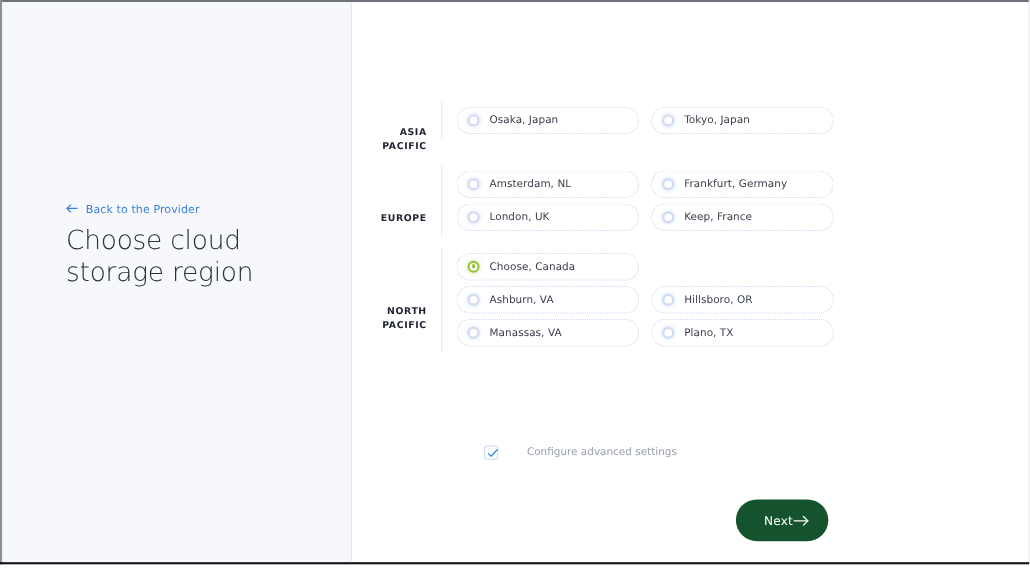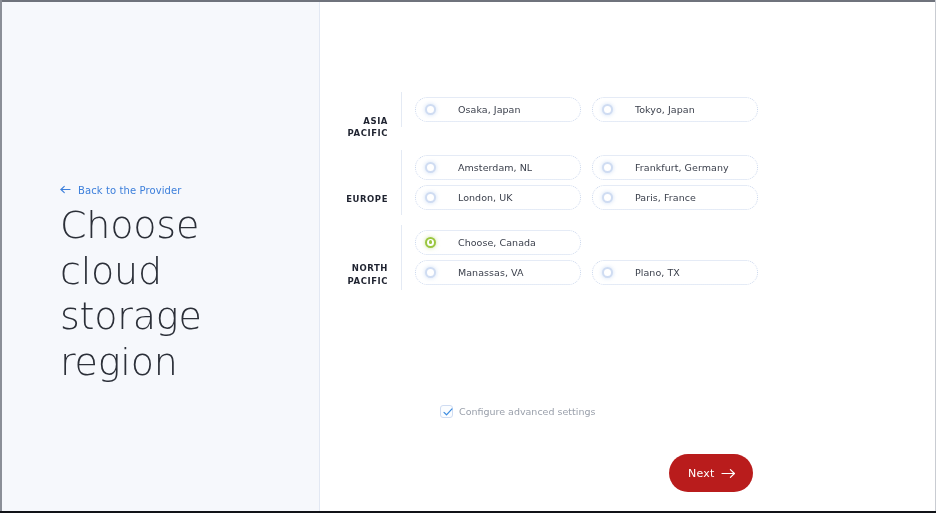"Osaka, Japan" .option .opt-label { margin-left: 22px -> 9px }
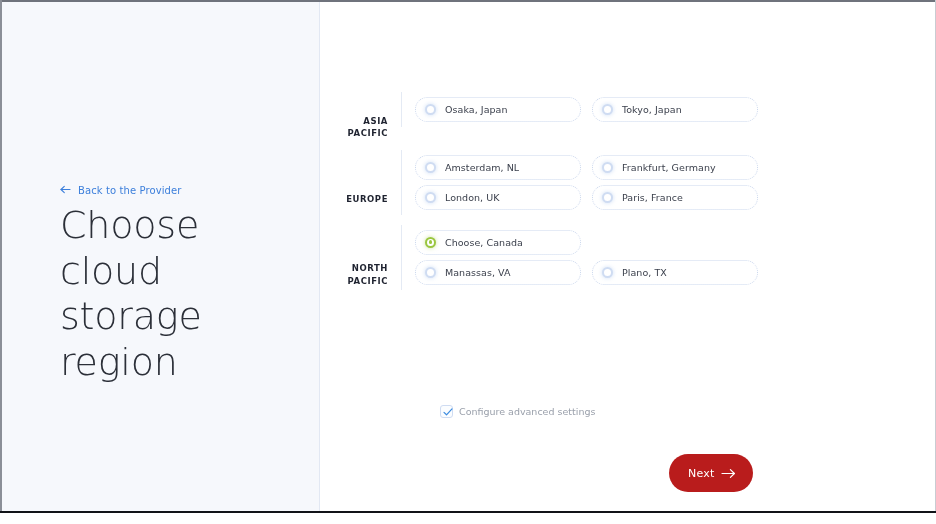"Paris, France" span.opt-label { text: Paris -> Keep }
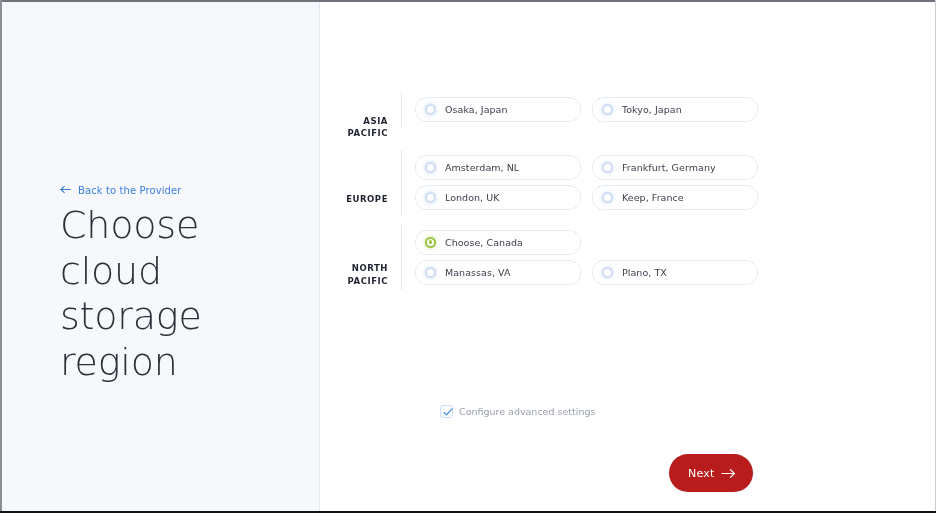"Choose cloud" .page-title { font-size: 38px -> 24px }
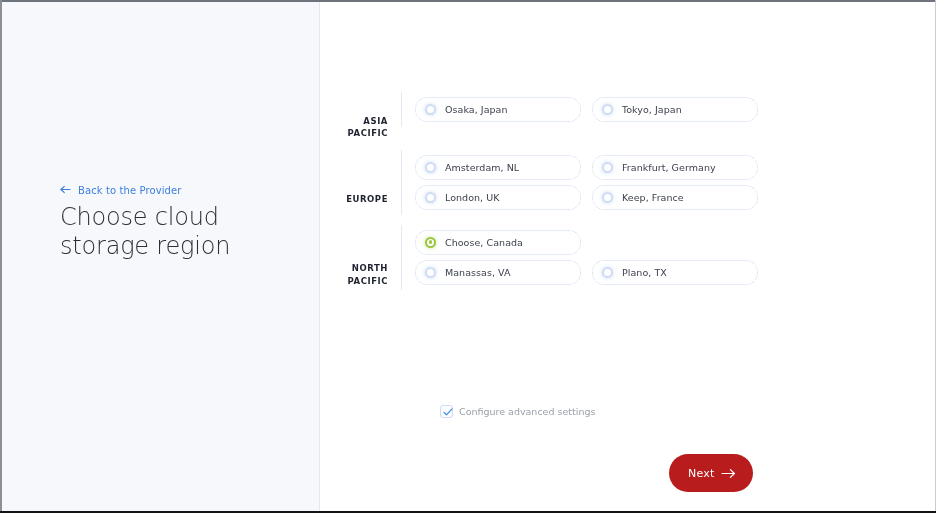"Ashburn, VA" div.row { html: none -> <div> <div> <span></span> <span>Ashburn, VA</span> </div> <div> <span></span> <span>Hillsboro, OR</span> </div> </div> }
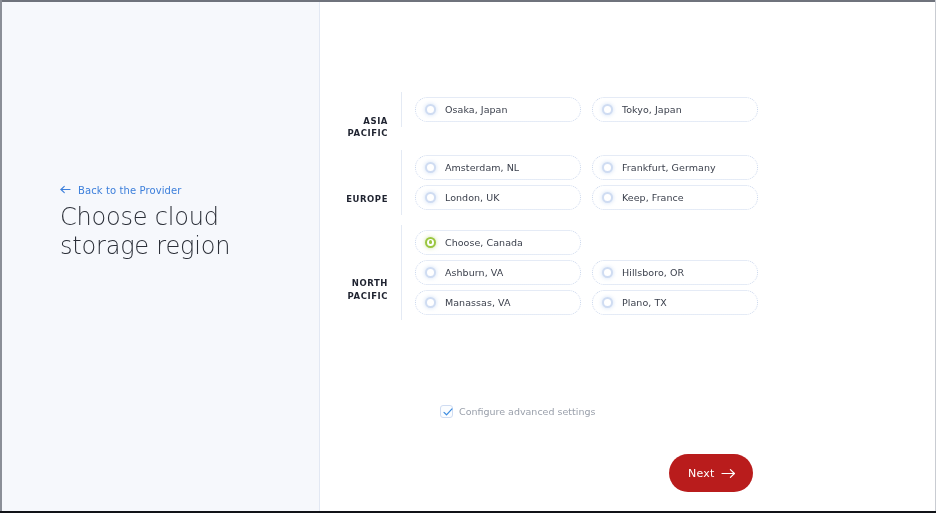"Configure advanced settings" .advanced { gap: 6px -> 26px }
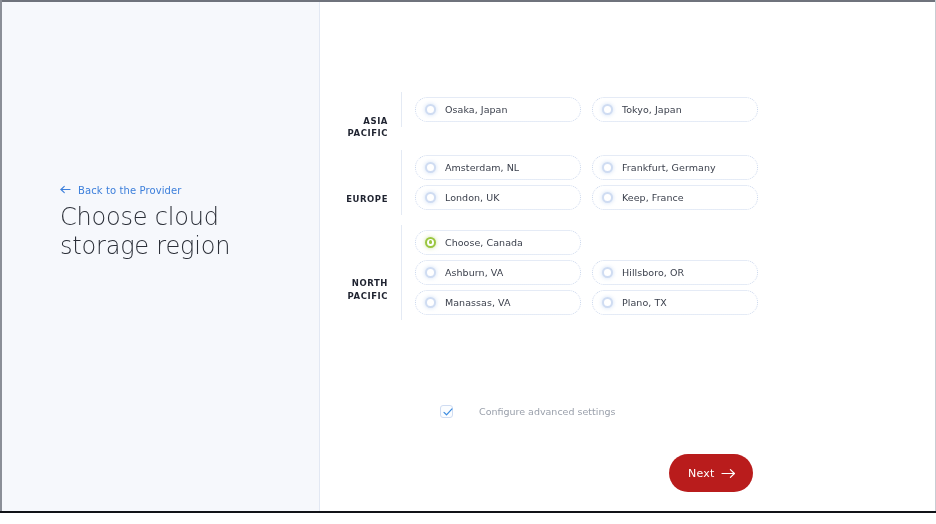"Next" .next-btn { background: #b91c1c -> #14532d; justify-content: space-between -> flex-end }
